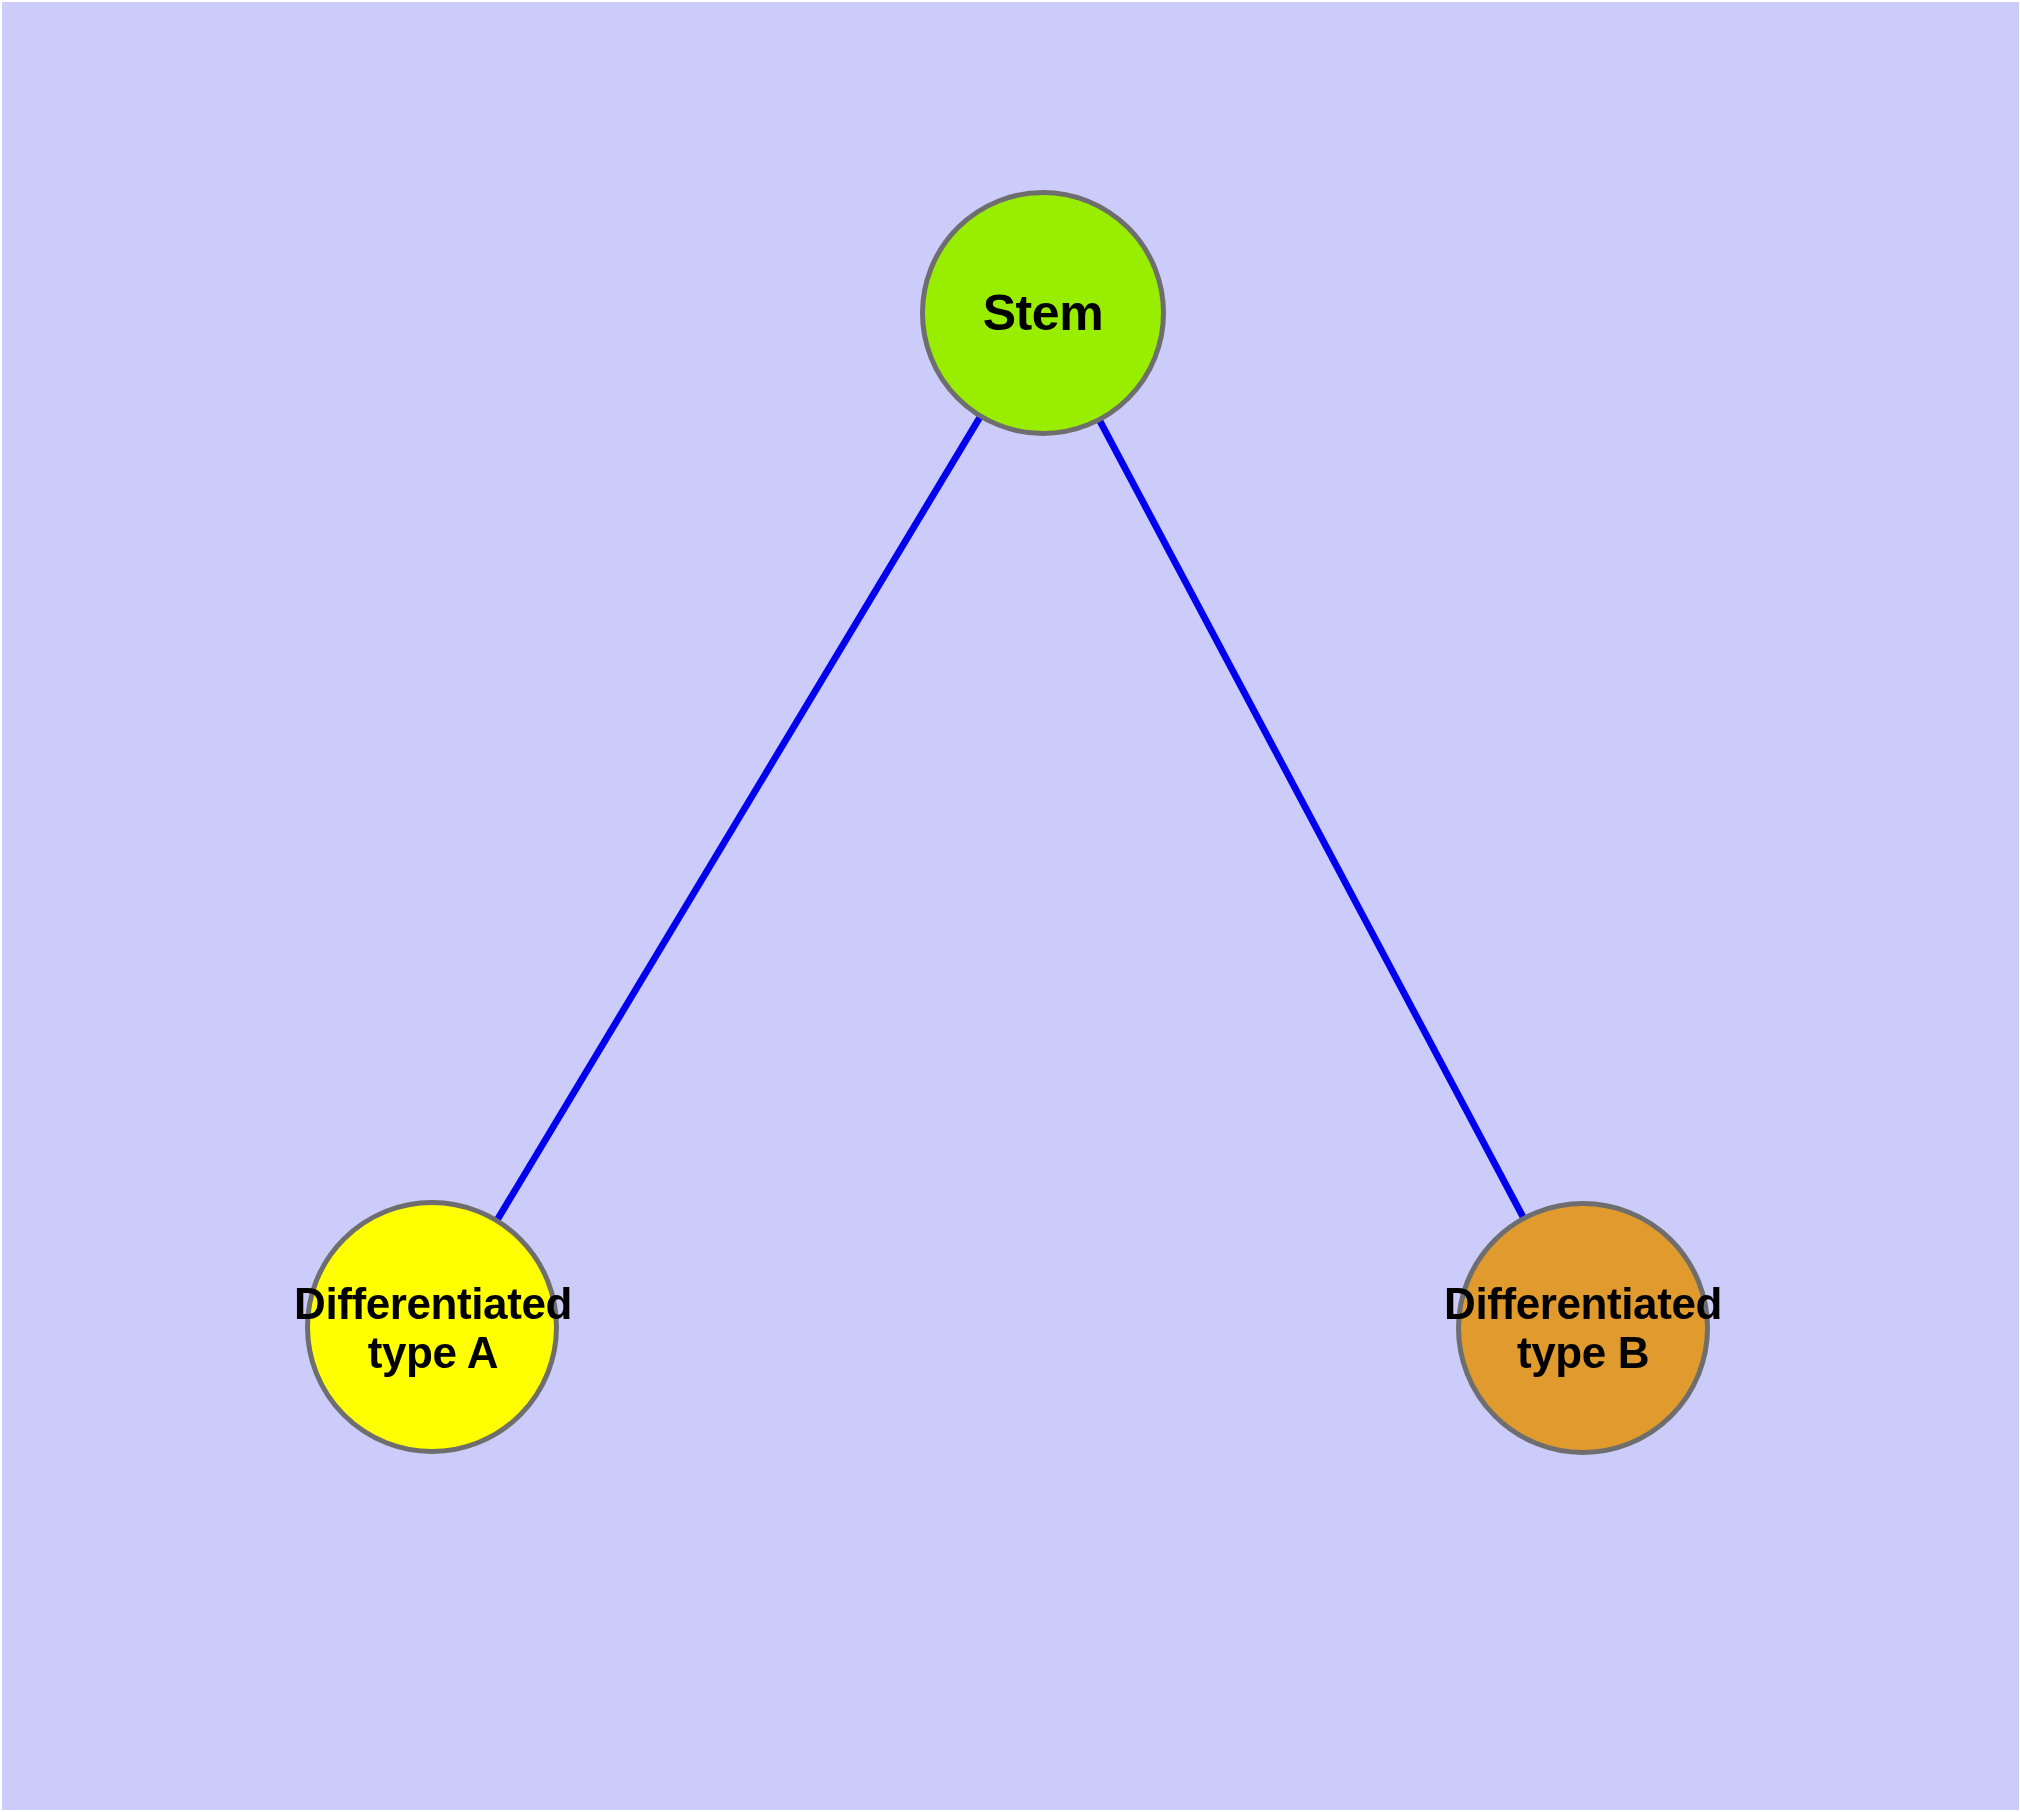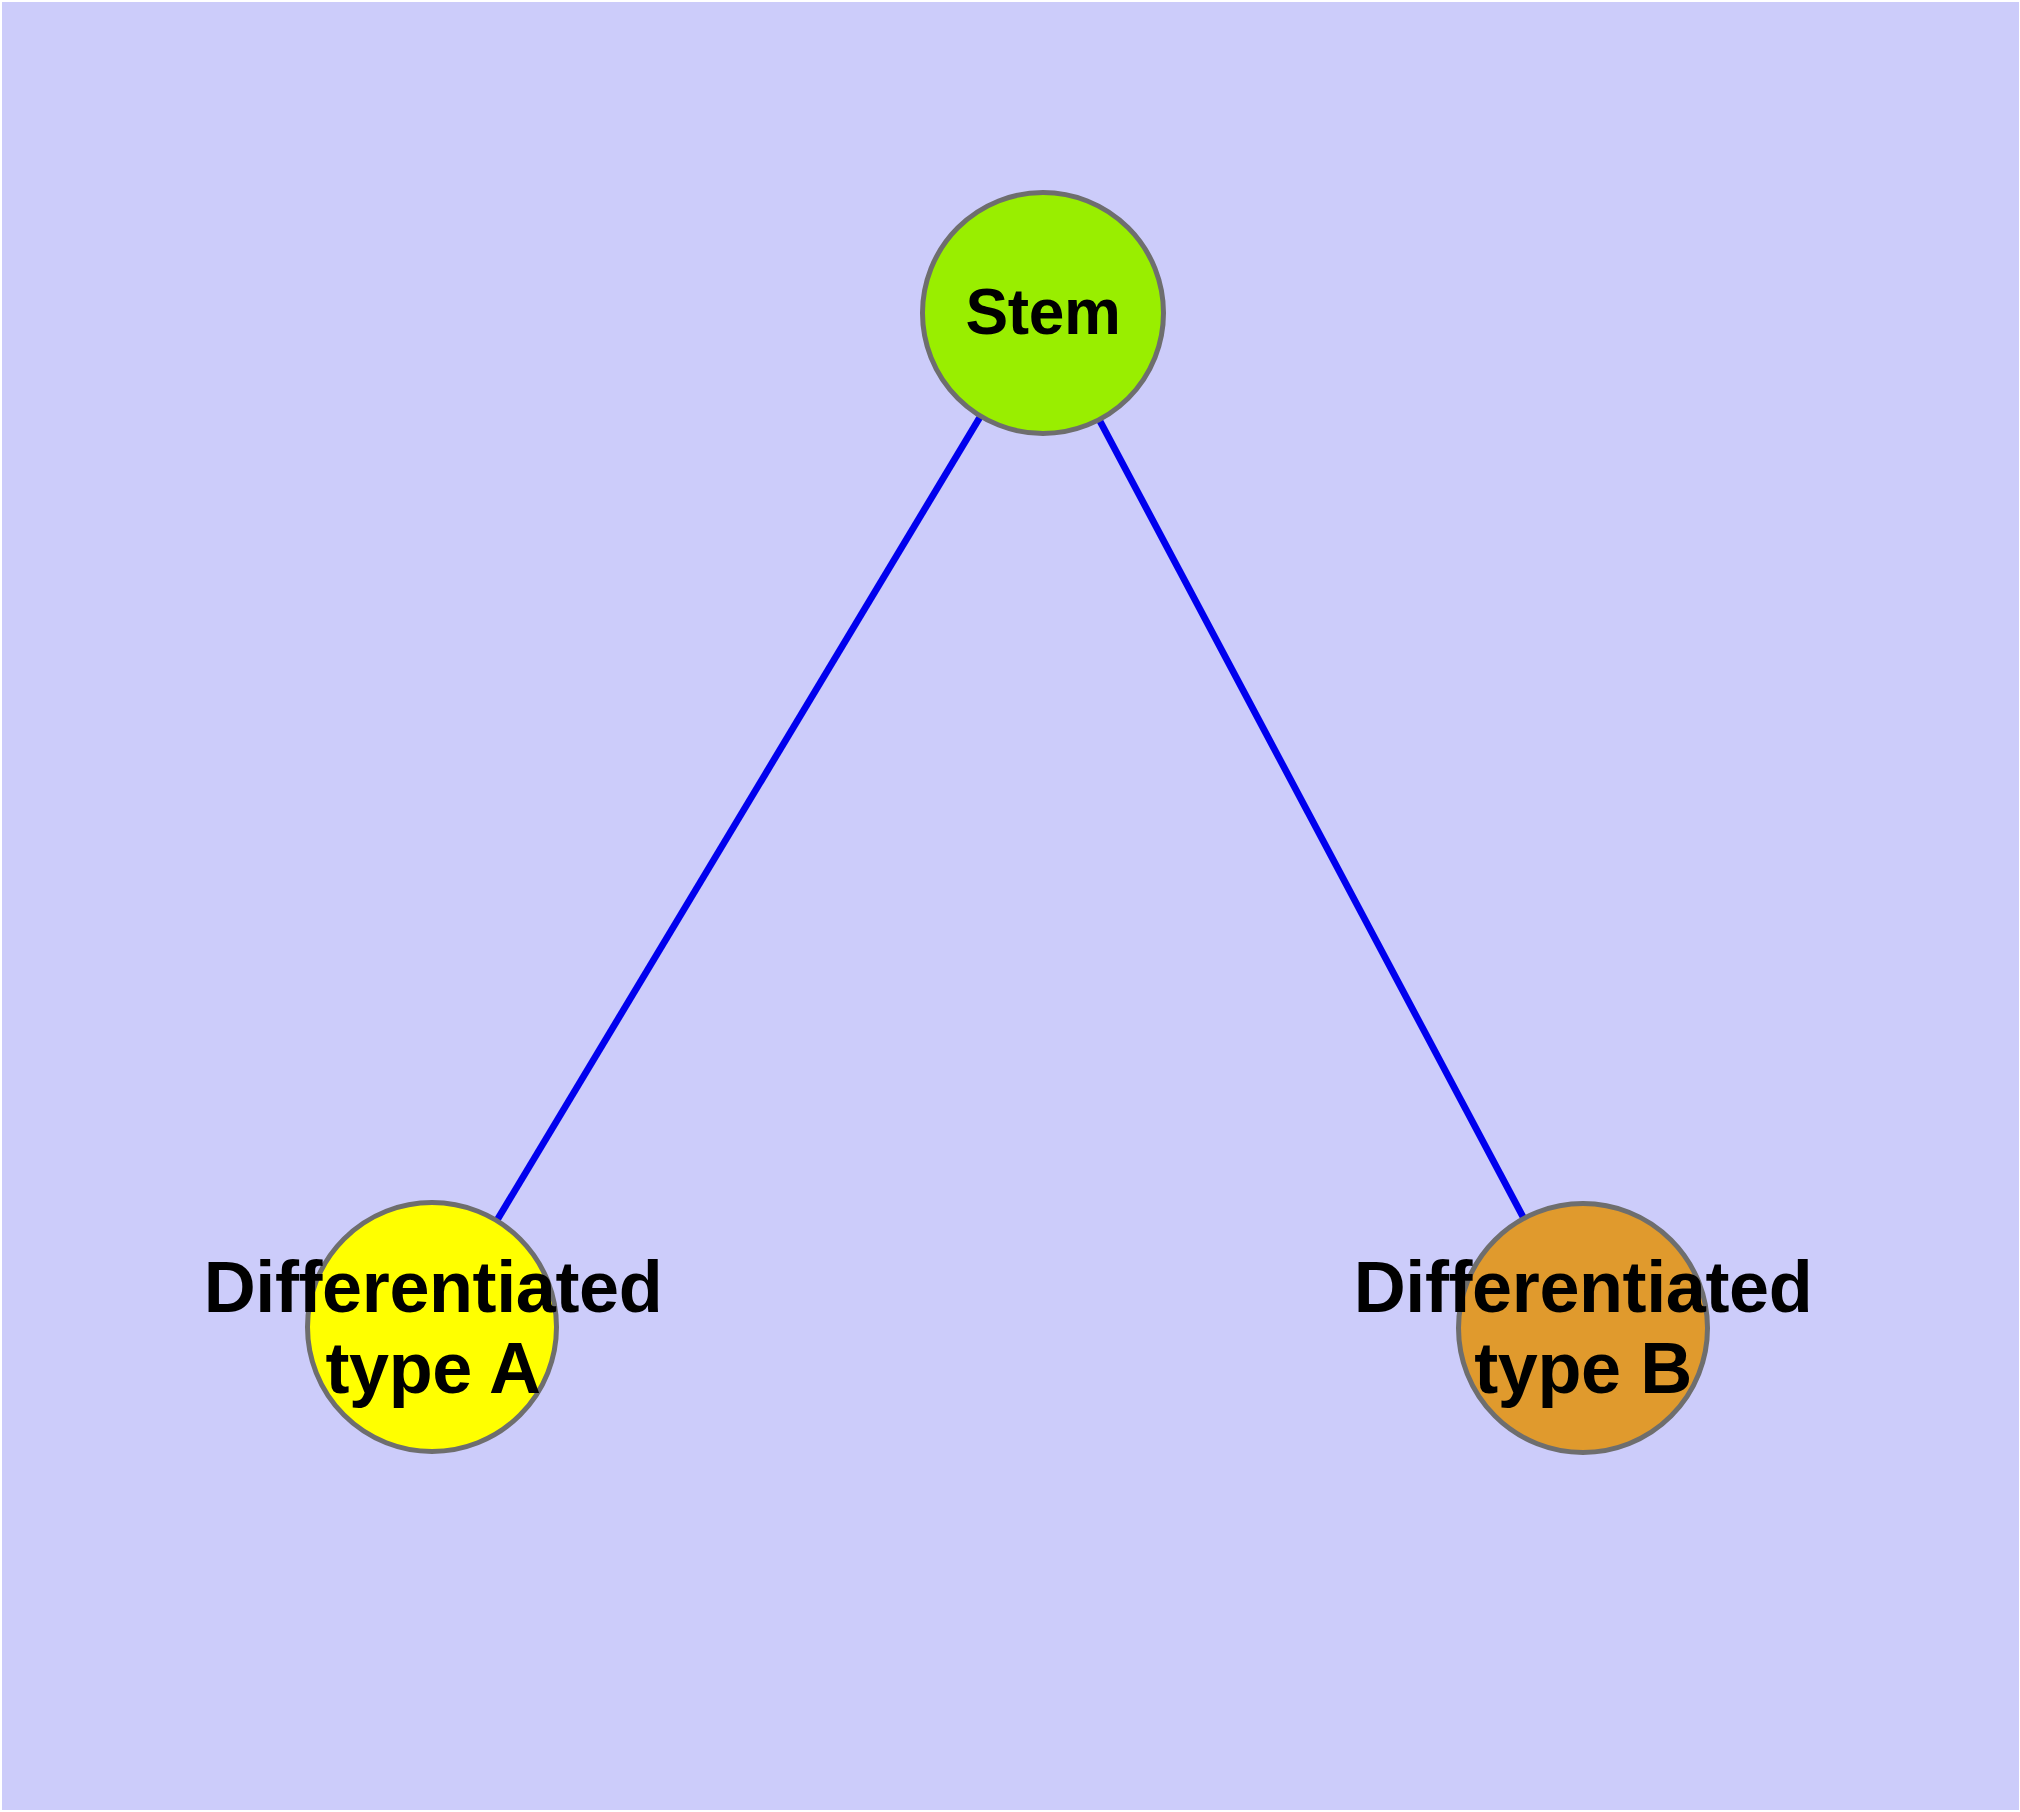"Stem" .node-label.inner { font-size: 64px -> 50px }
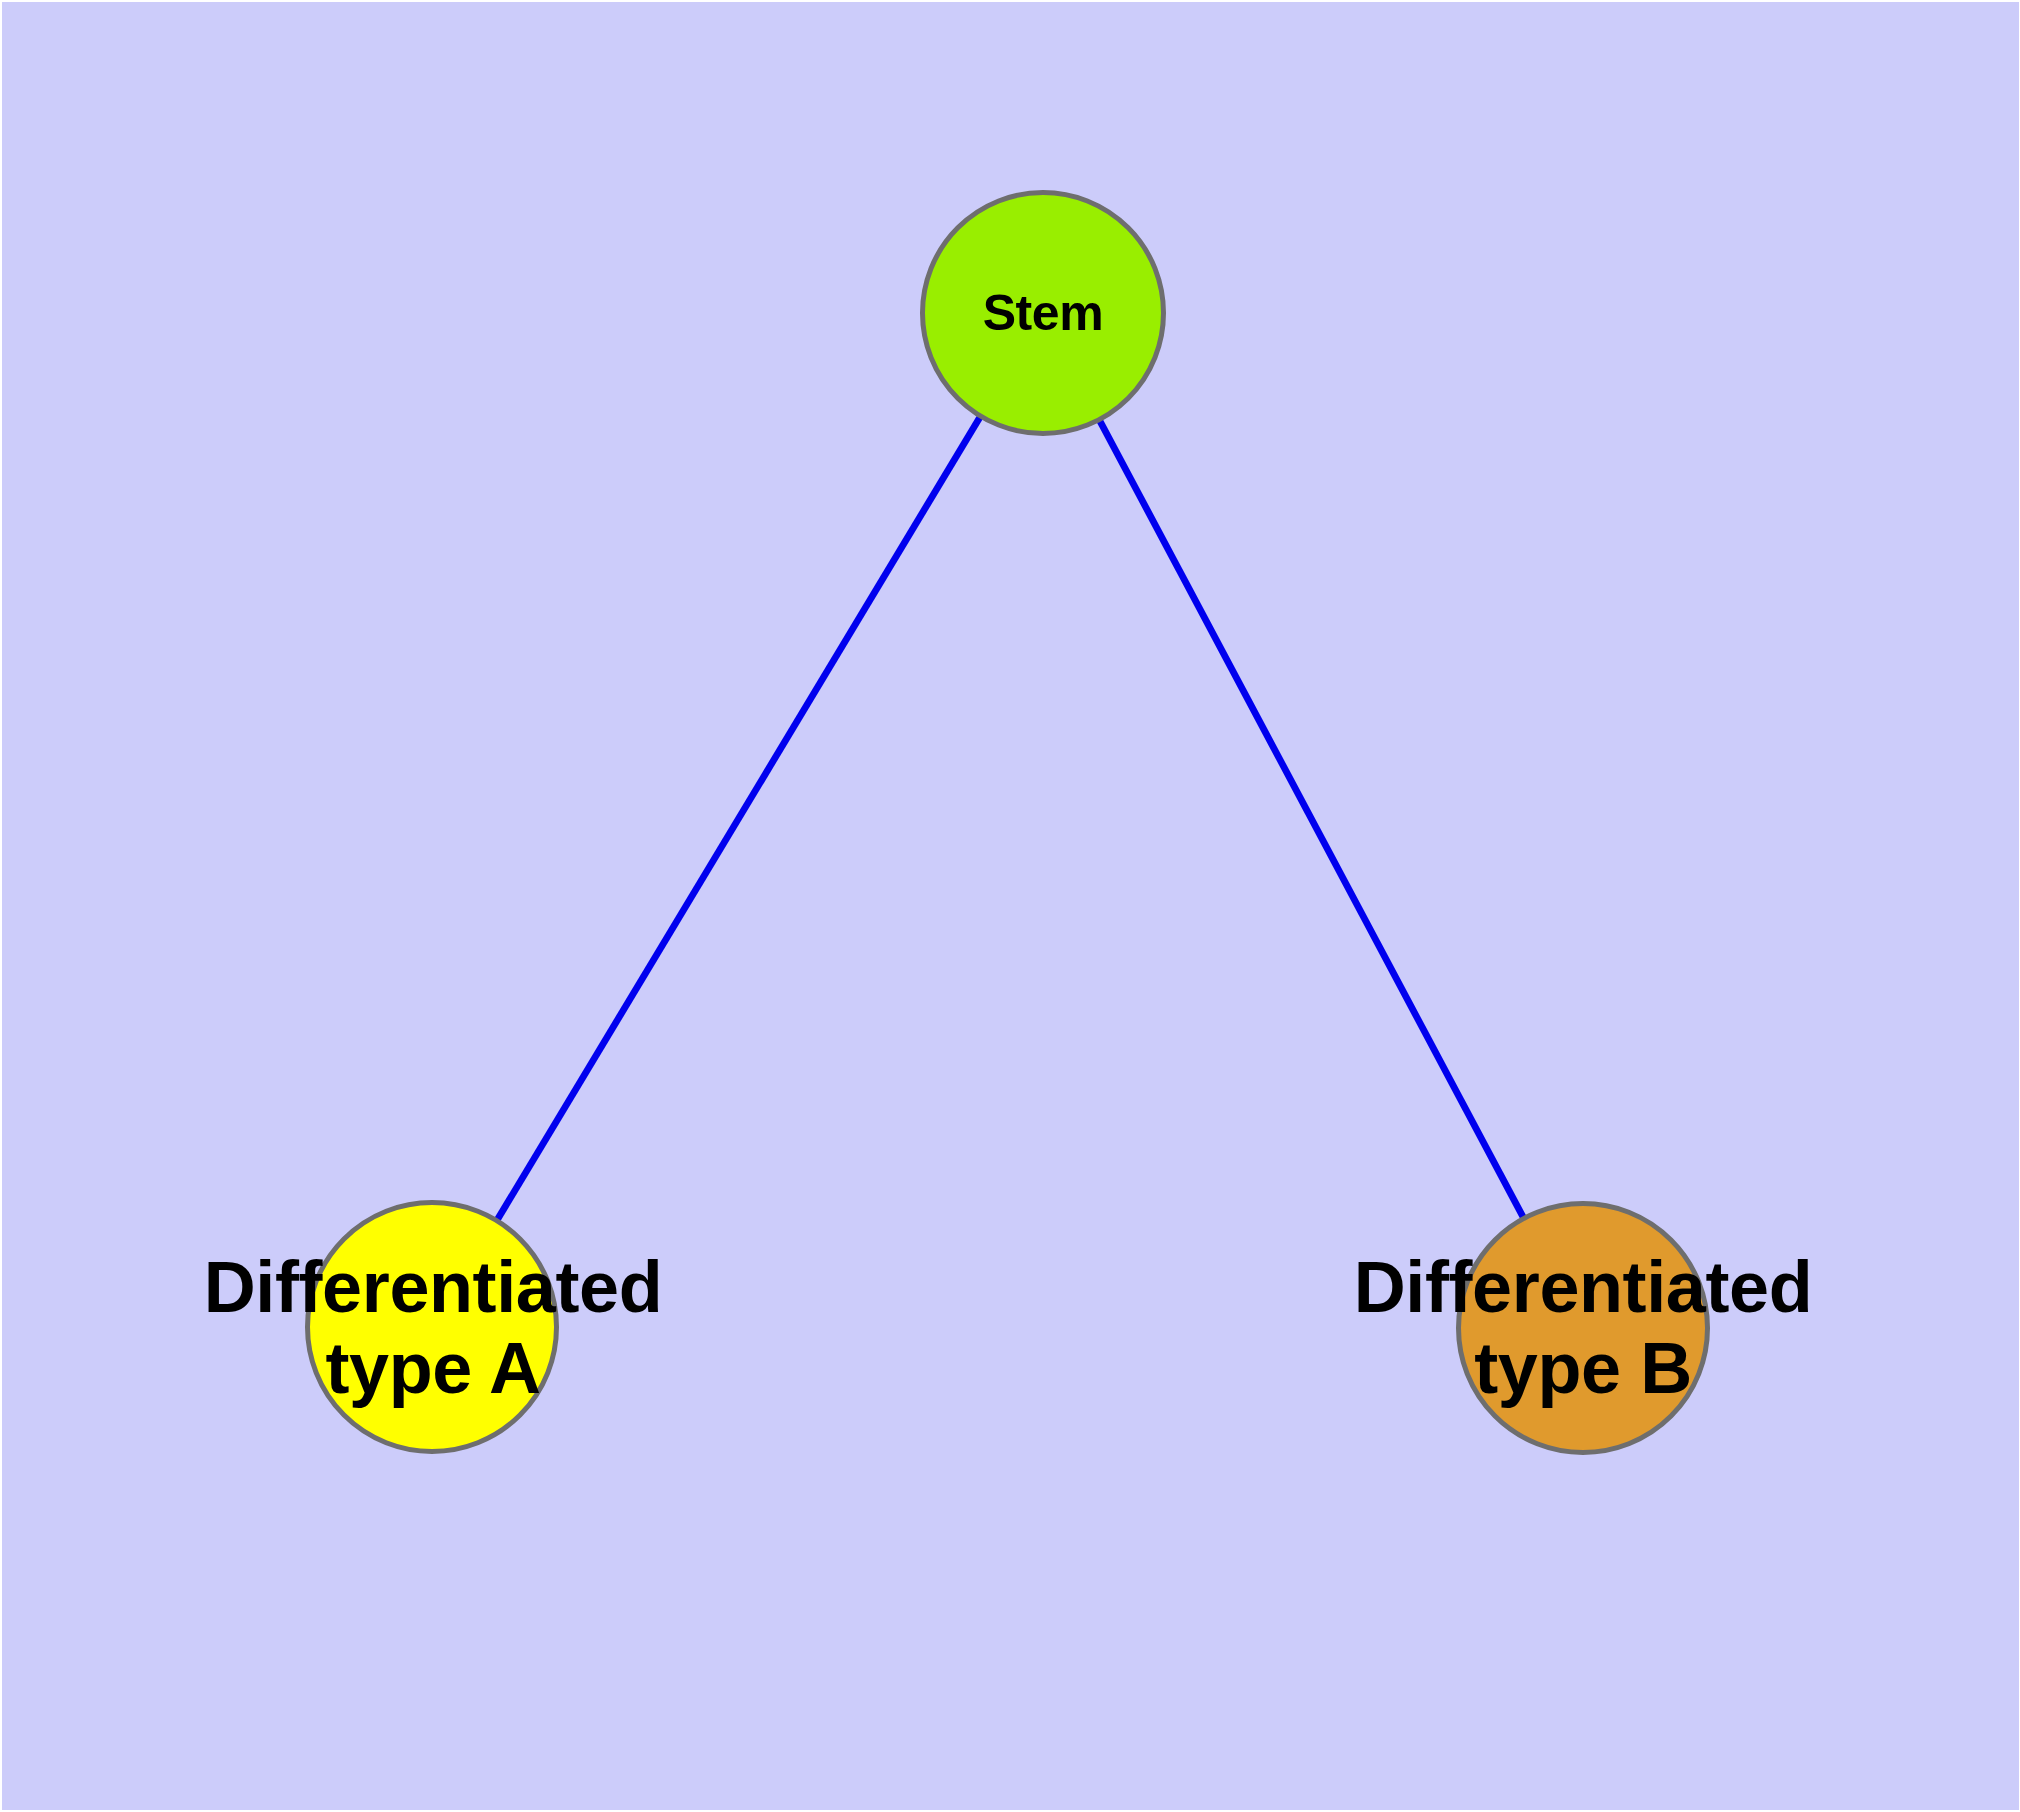"Differentiated" .node-label.wide { font-size: 72px -> 44px }
